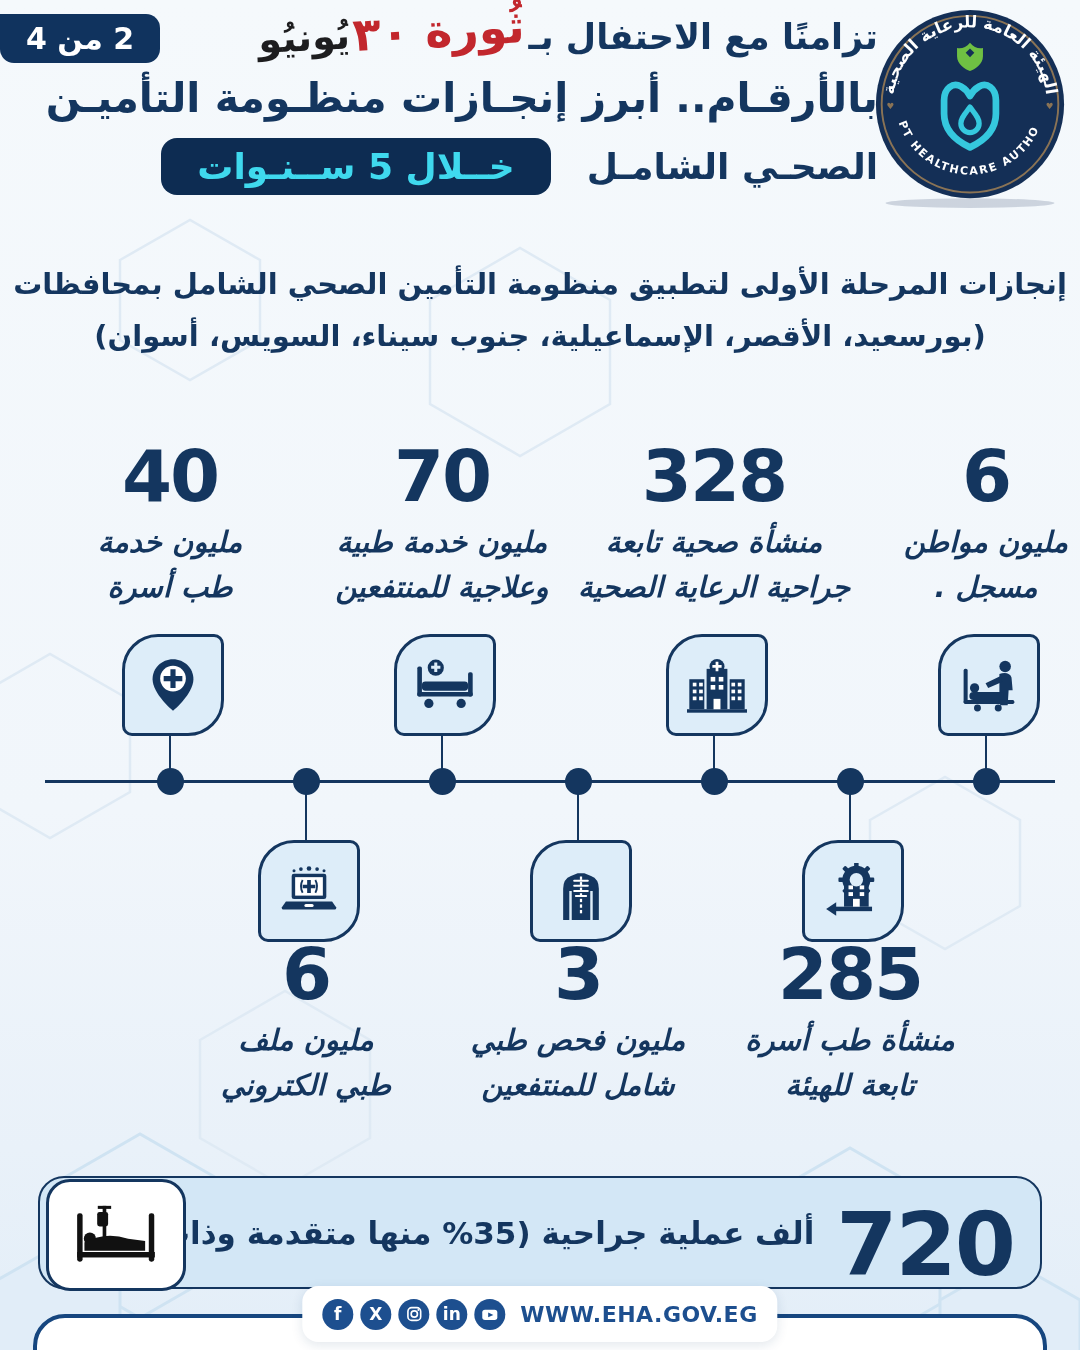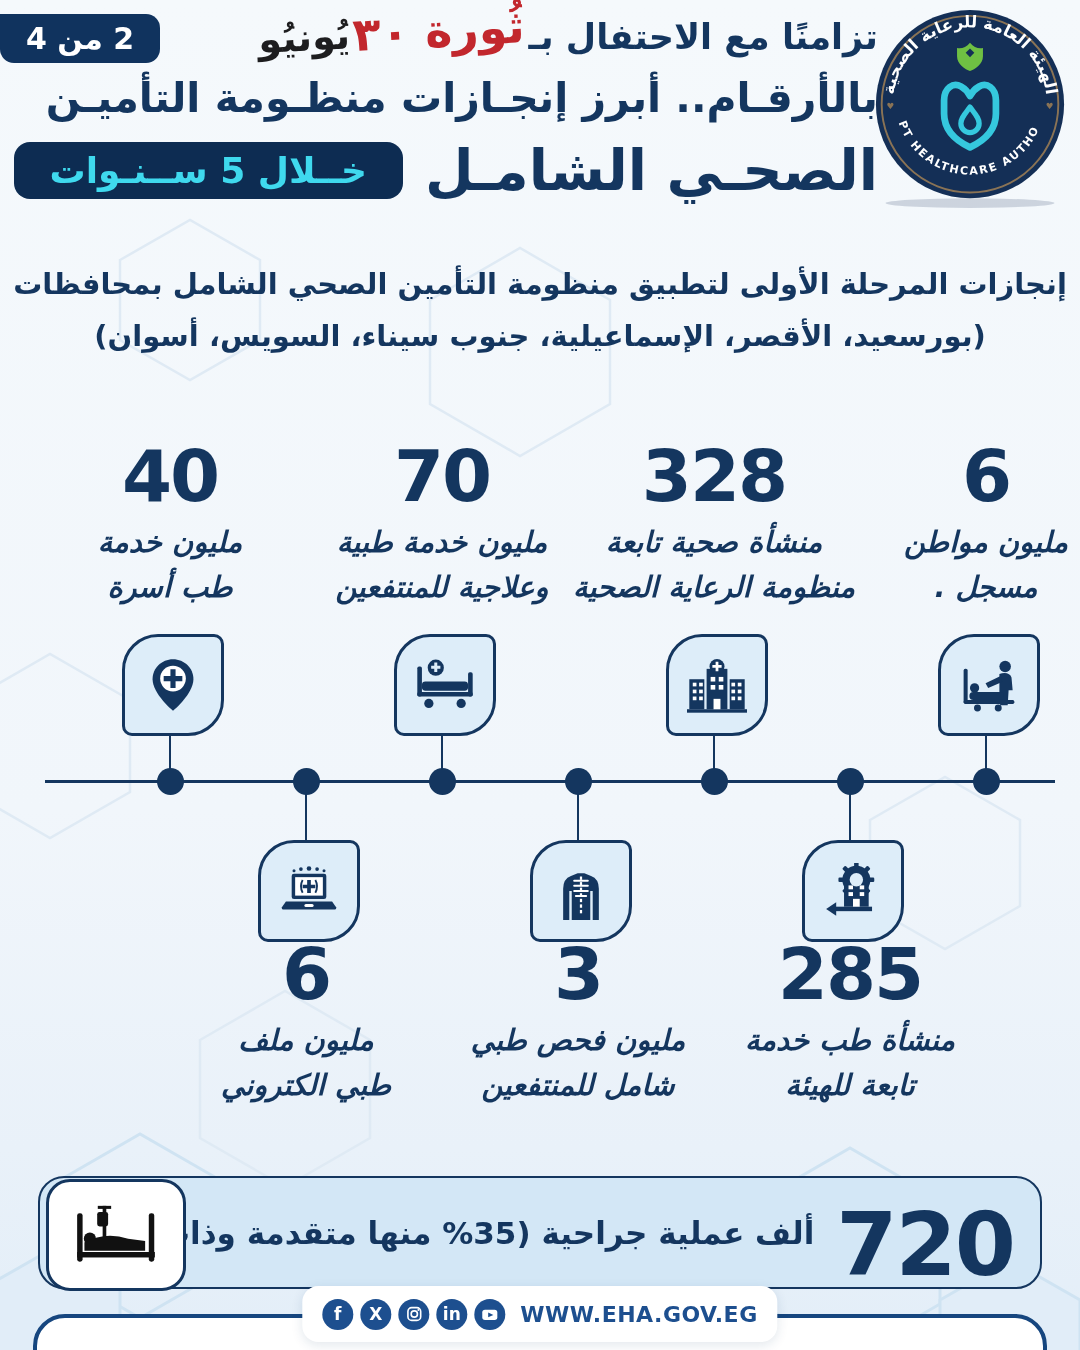"الصحـي الشامـل" .title-line2 { font-size: 56px -> 36px; margin-left: none -> 14px }
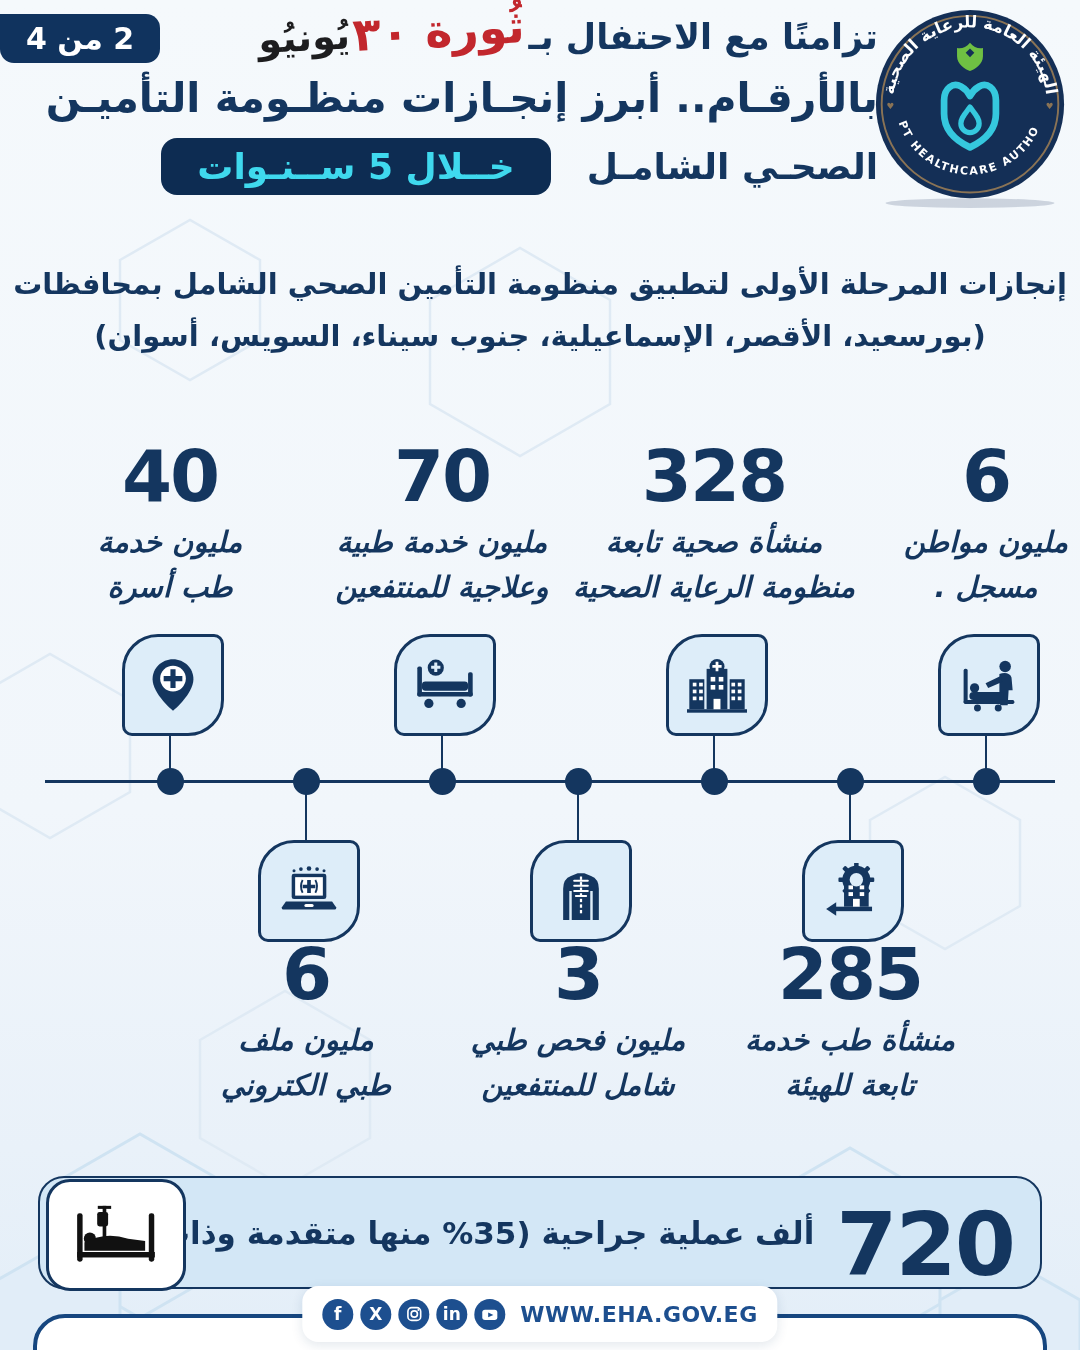"منظومة الرعاية الصحية" span { text: منظومة -> جراحية }
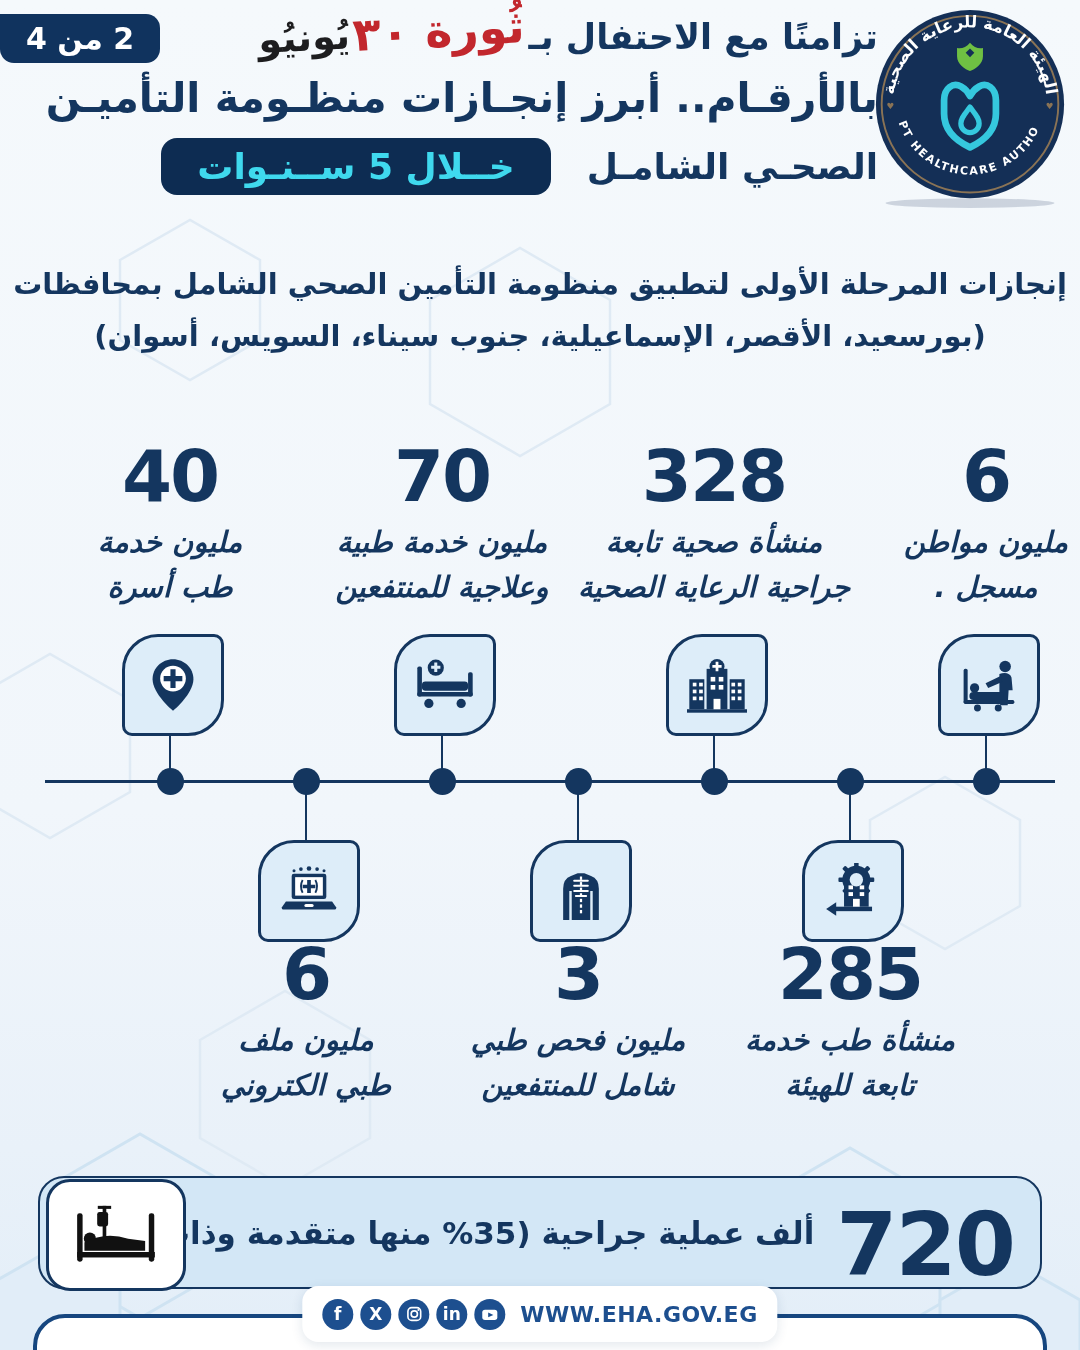"منشأة طب خدمة" span { text: خدمة -> أسرة }
